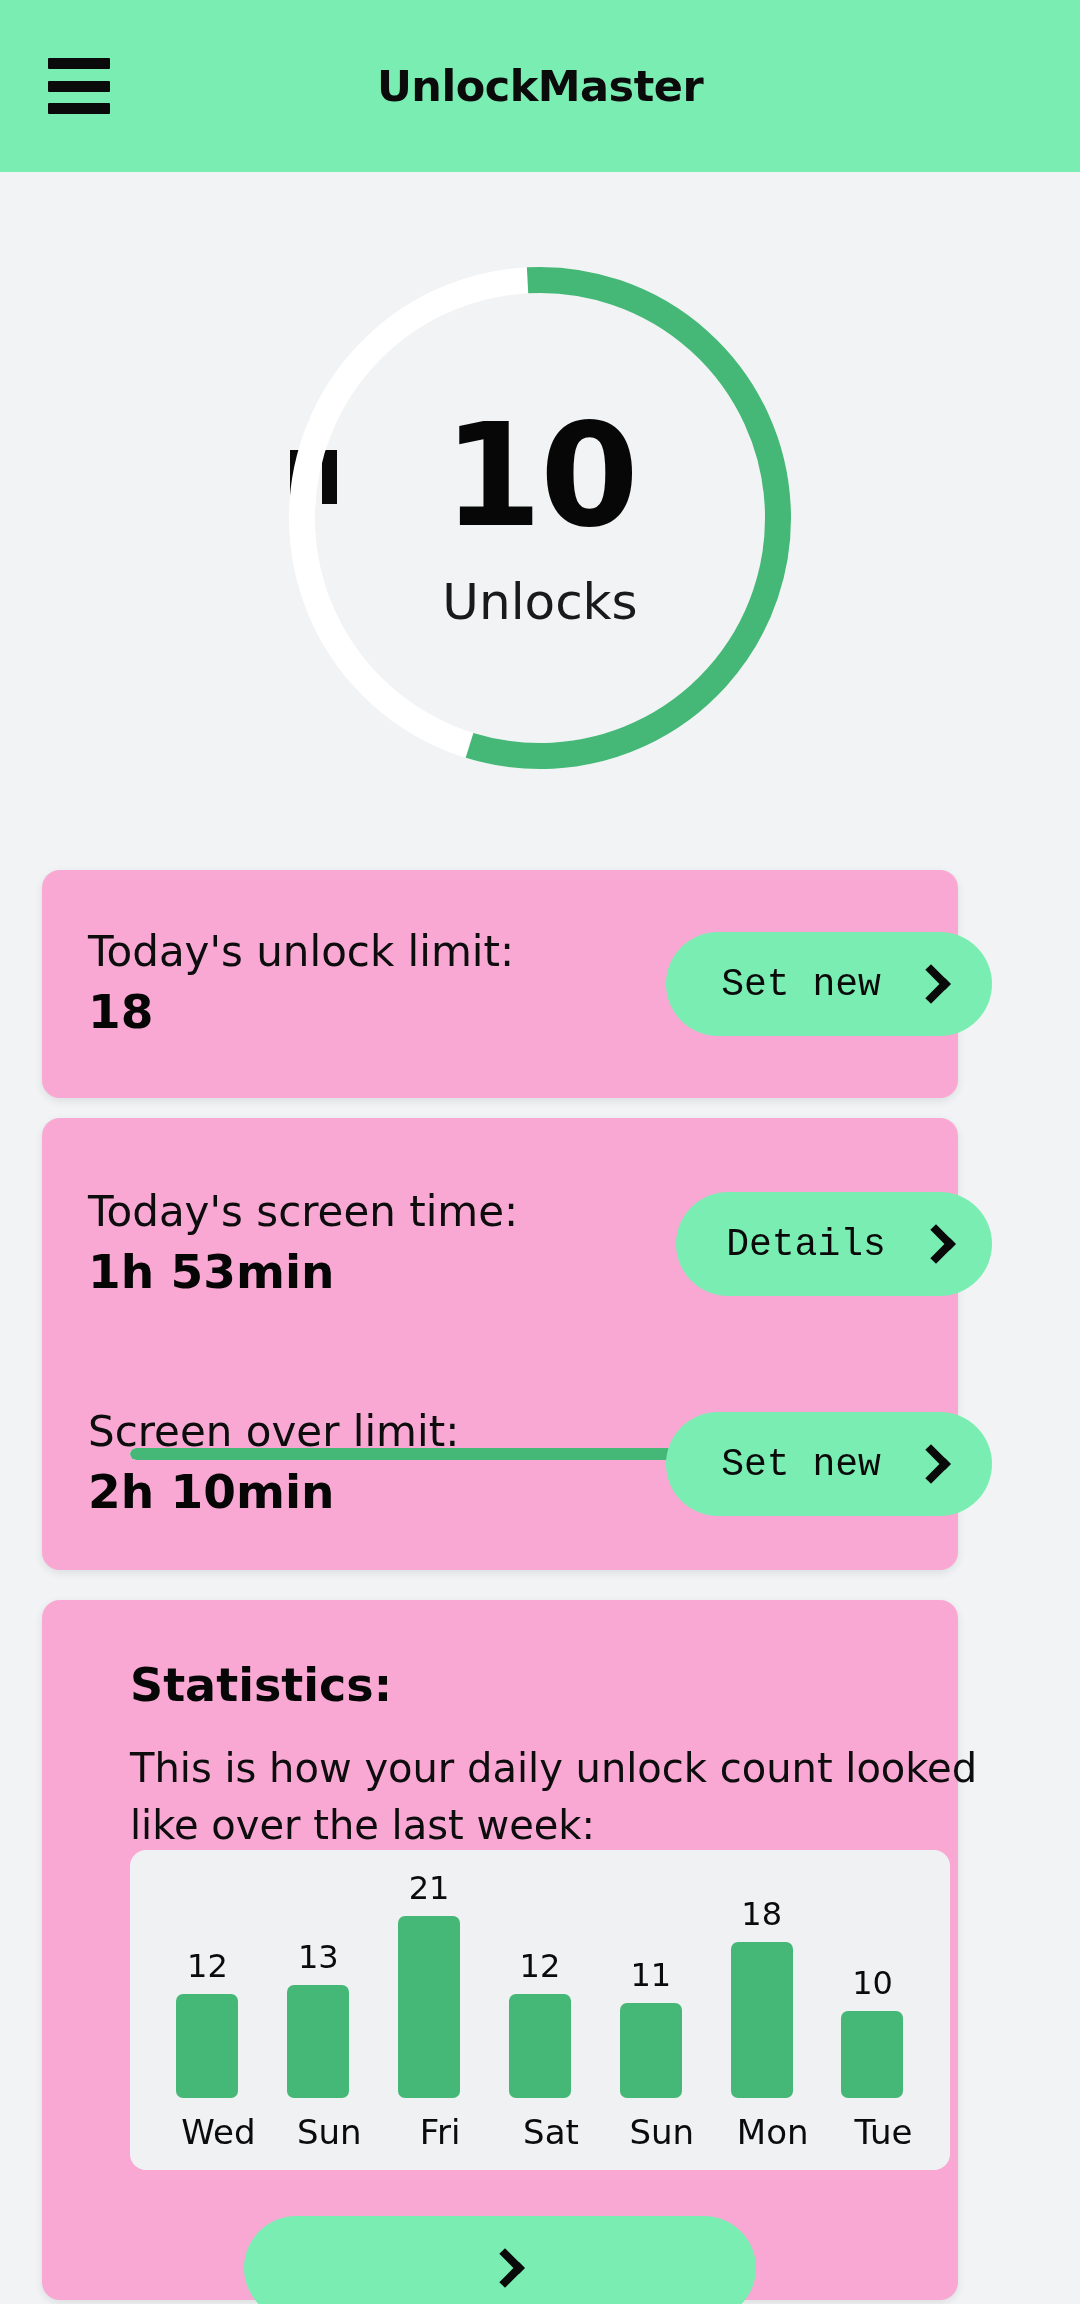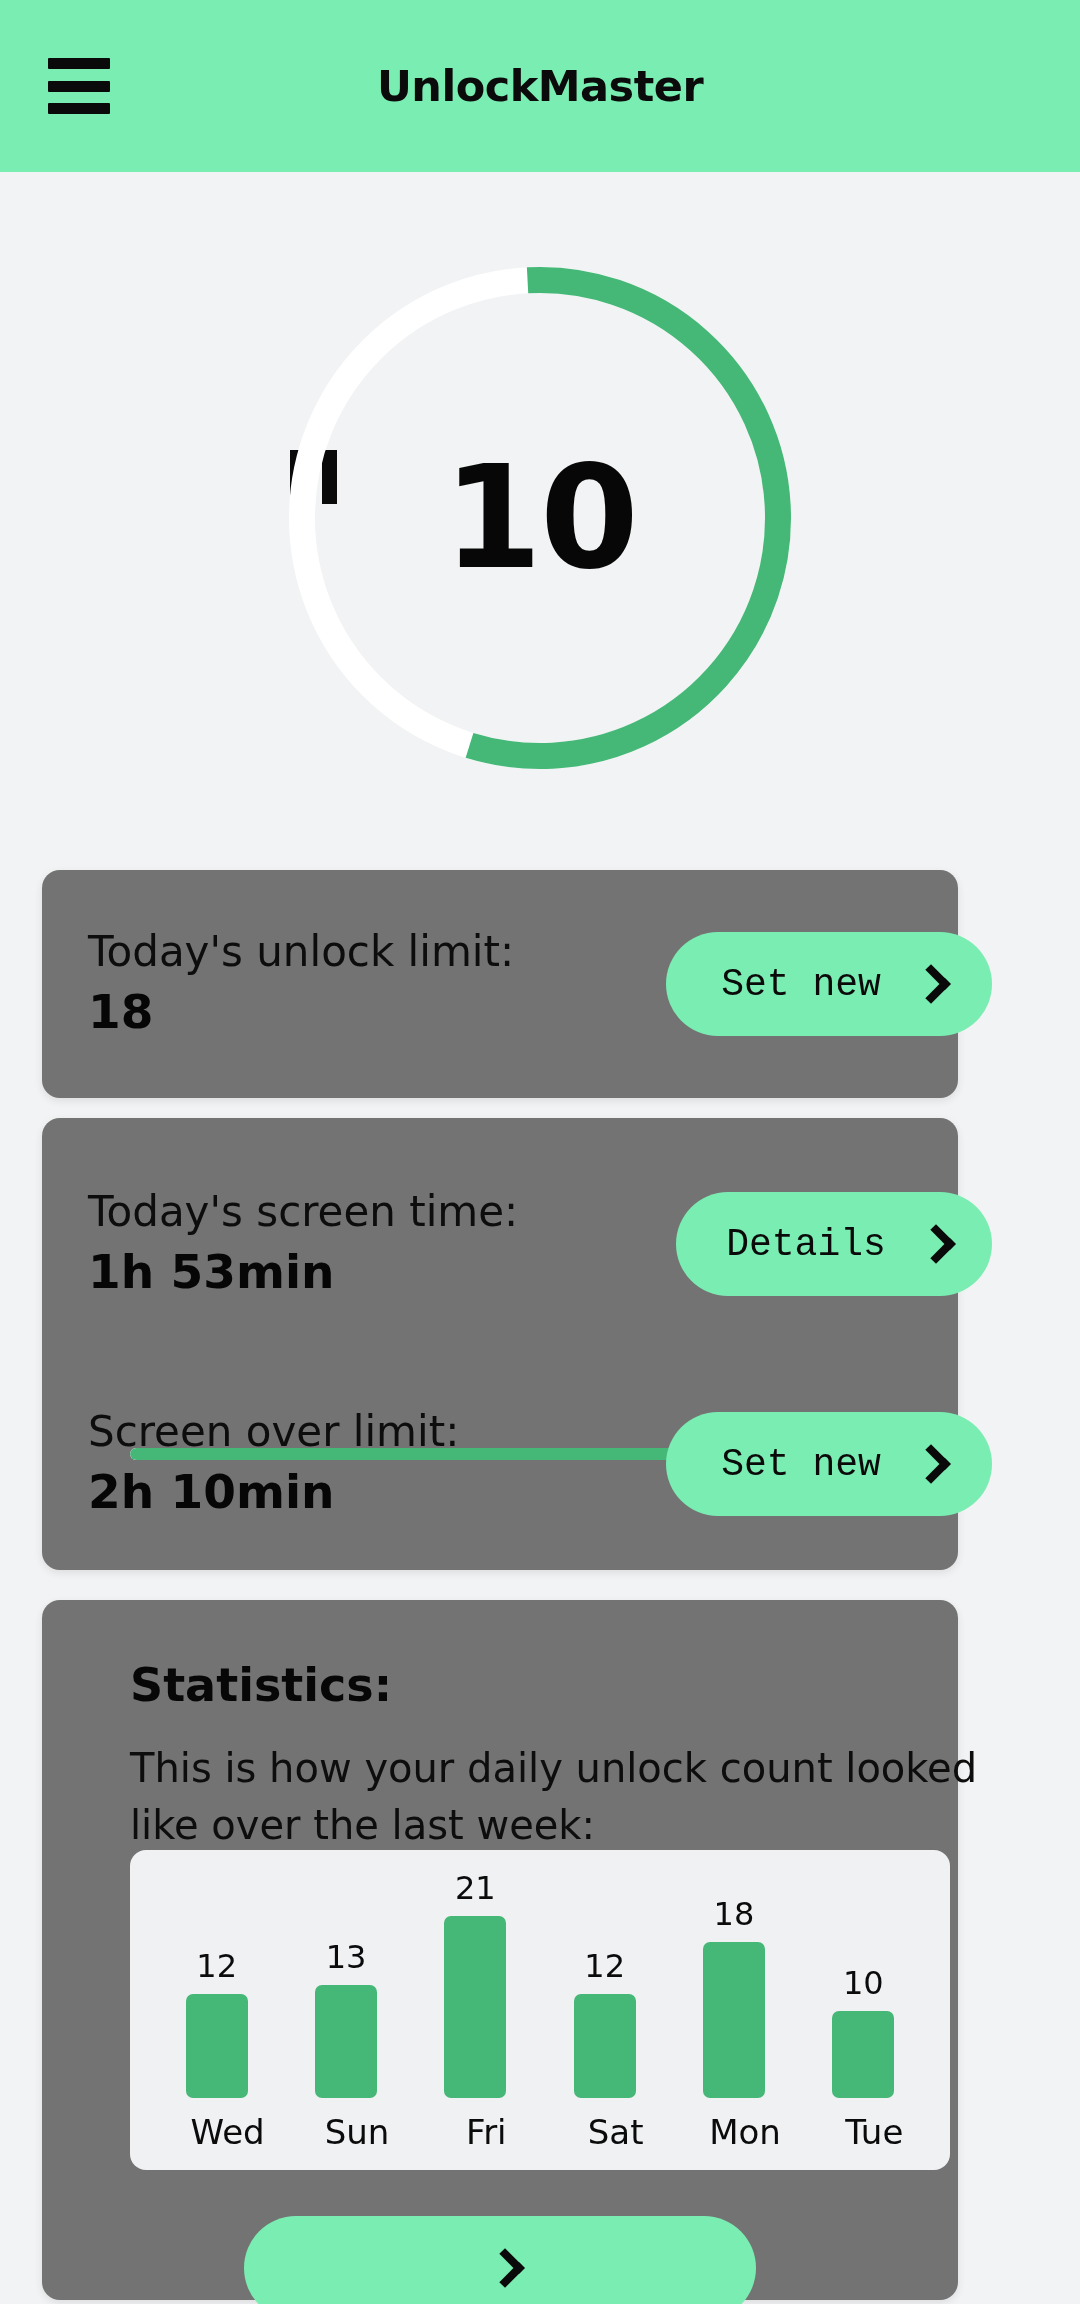"Unlocks" div.gauge-label { html: none -> <div>Unlocks</div> }
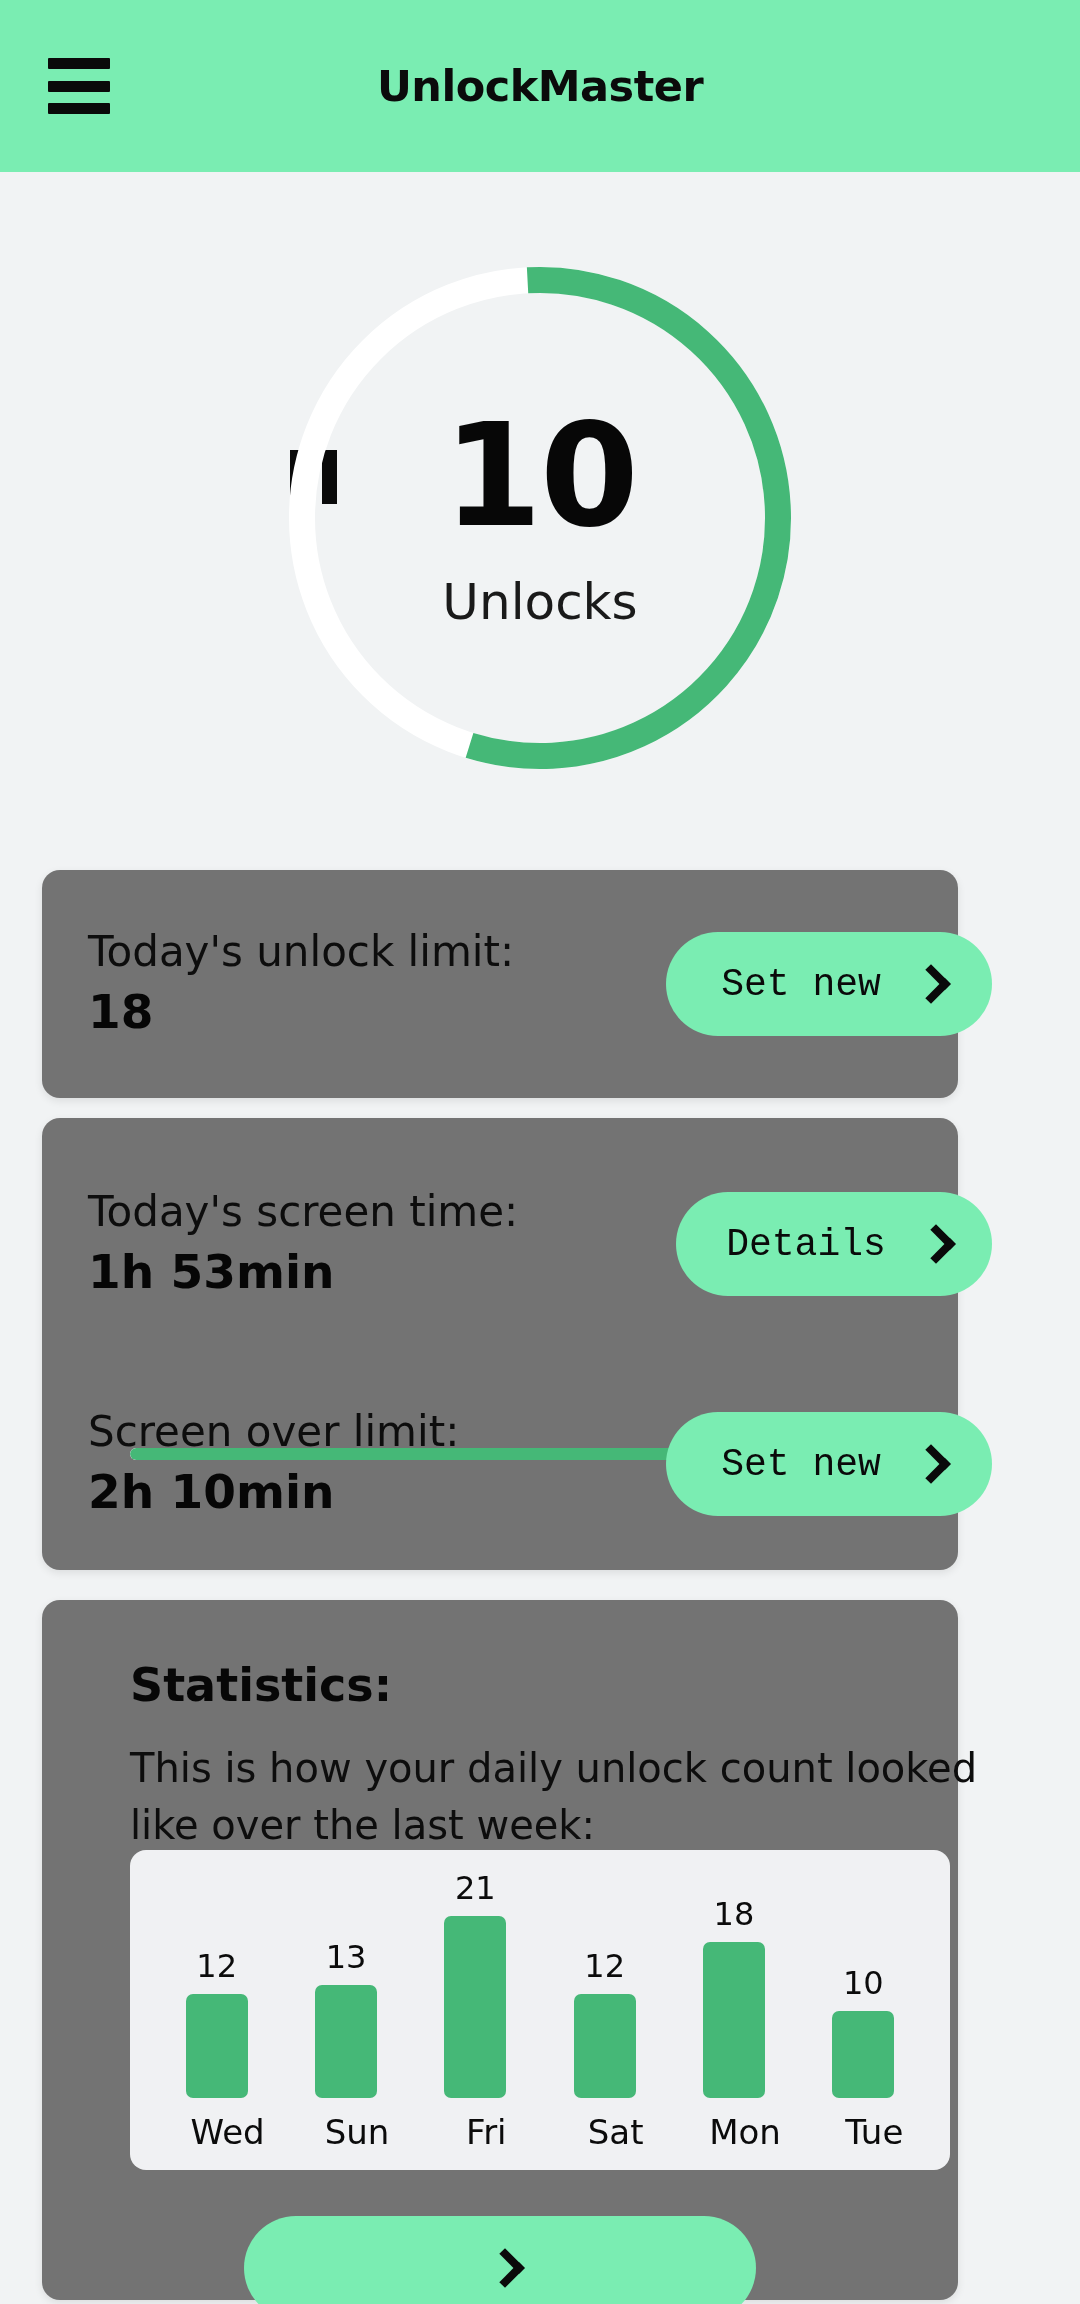"Today's unlock limit:" .card { background: #737373 -> #f9a8d4 }
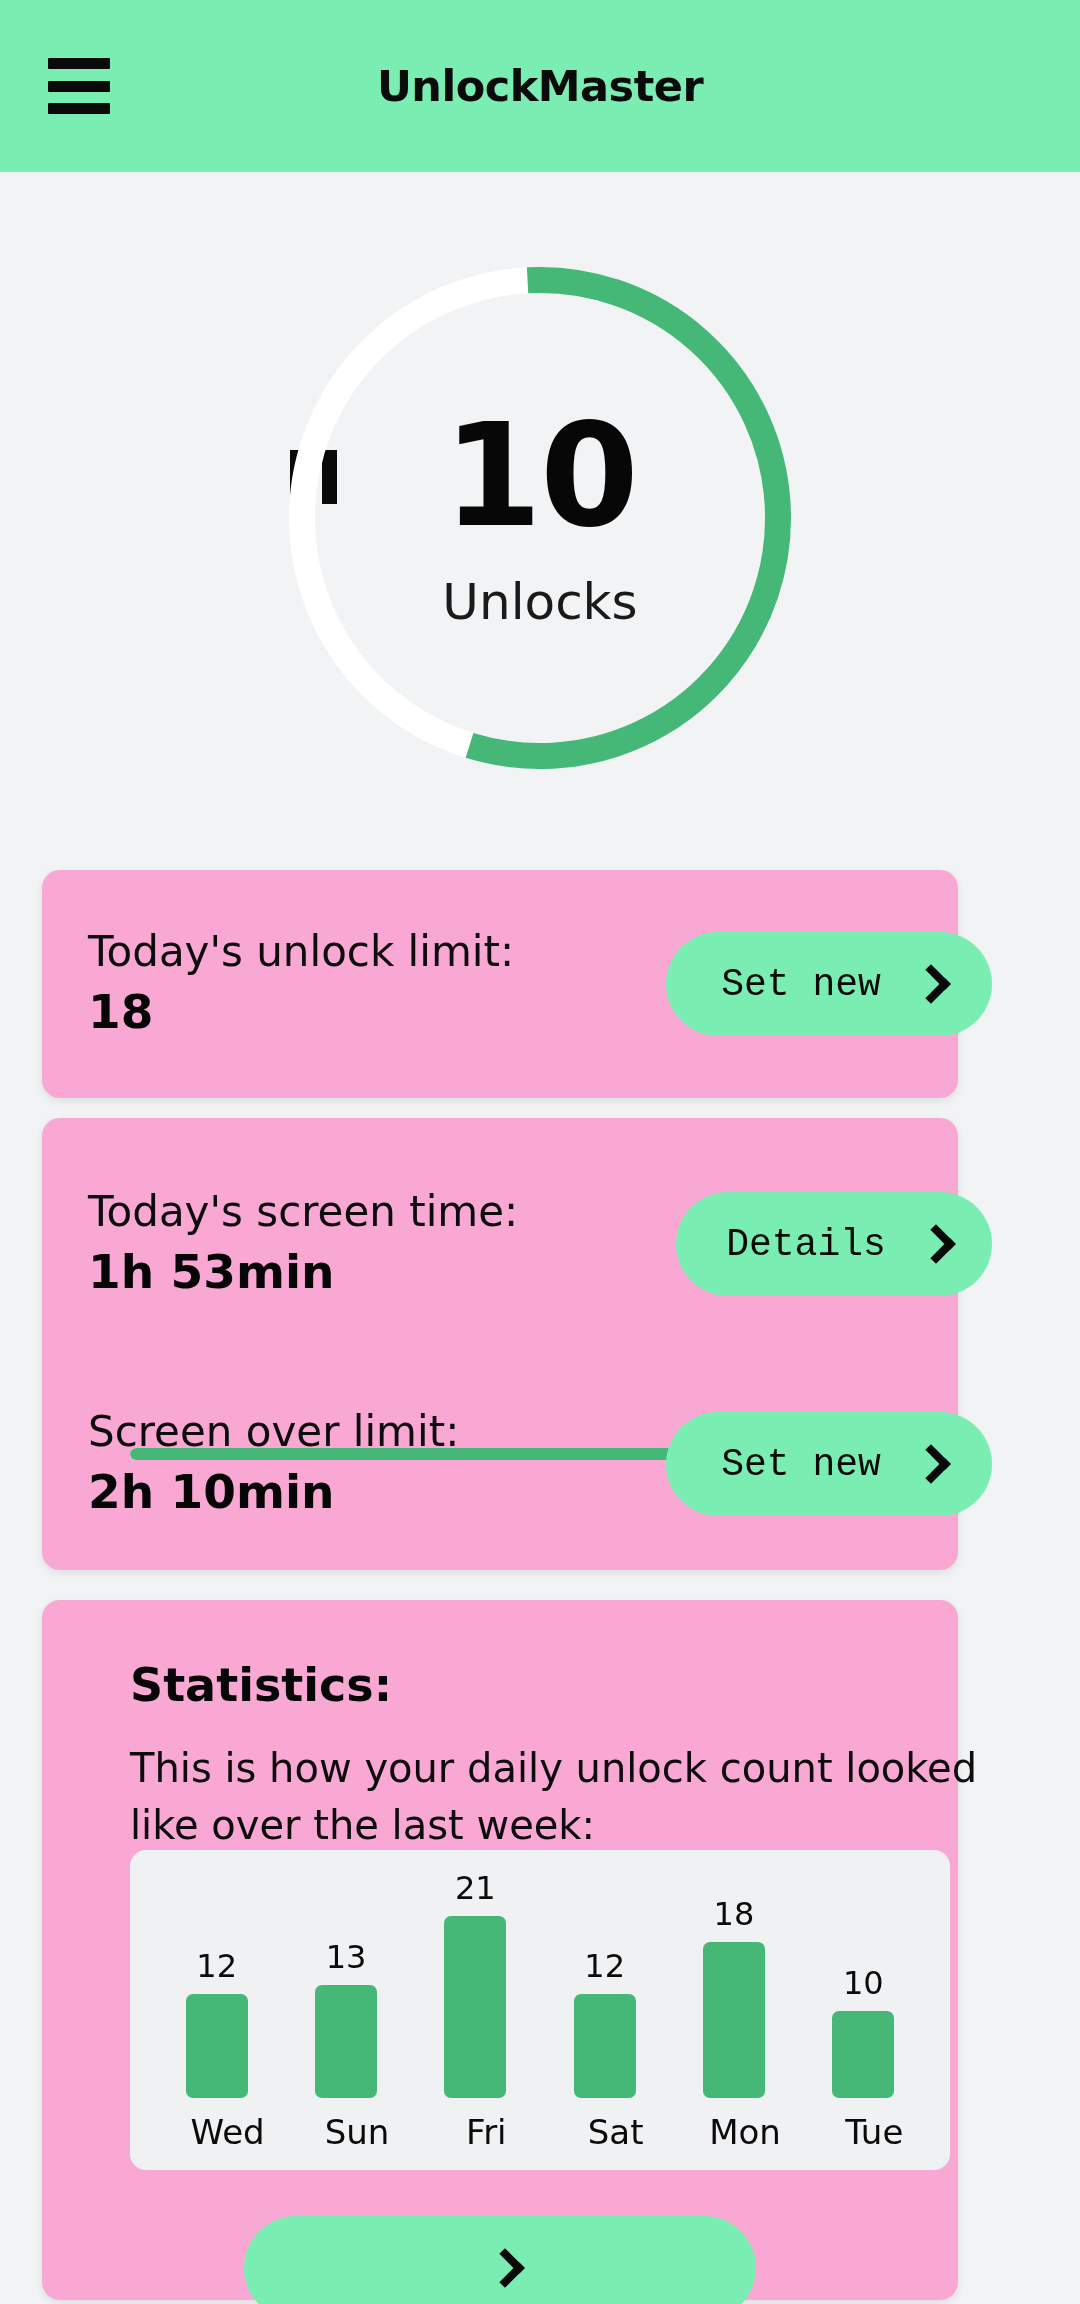"11" div.bar-col { html: none -> <div> <div>11</div> <div></div> <div>Sun</div> </div> }
